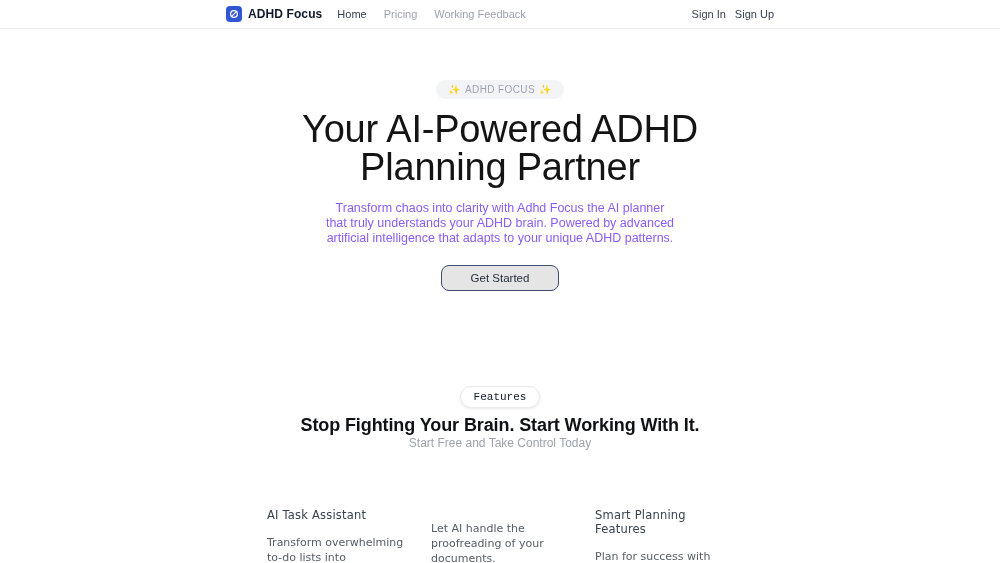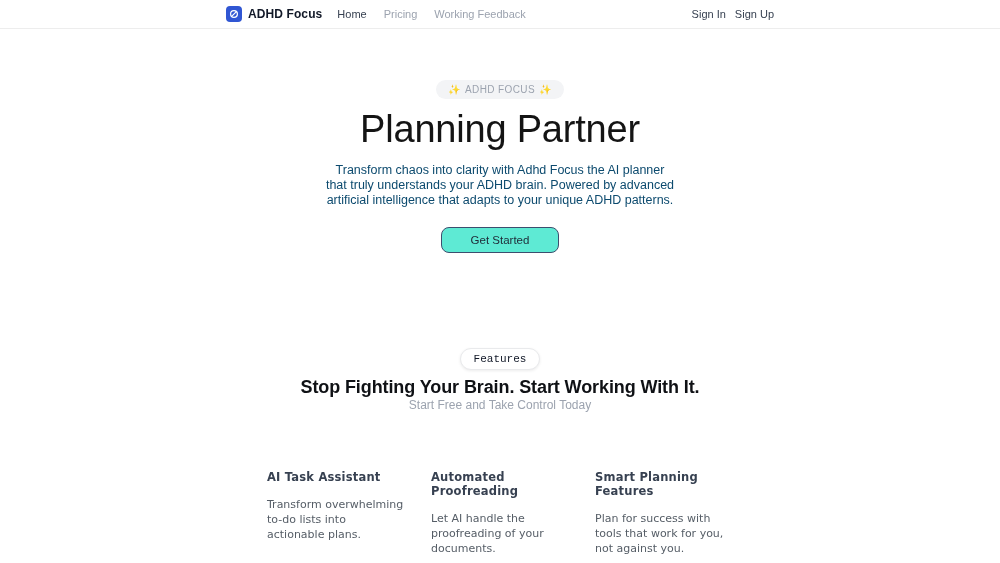"Your AI-Powered ADHD" span { html: none -> <span>Your AI-Powered ADHD</span> }
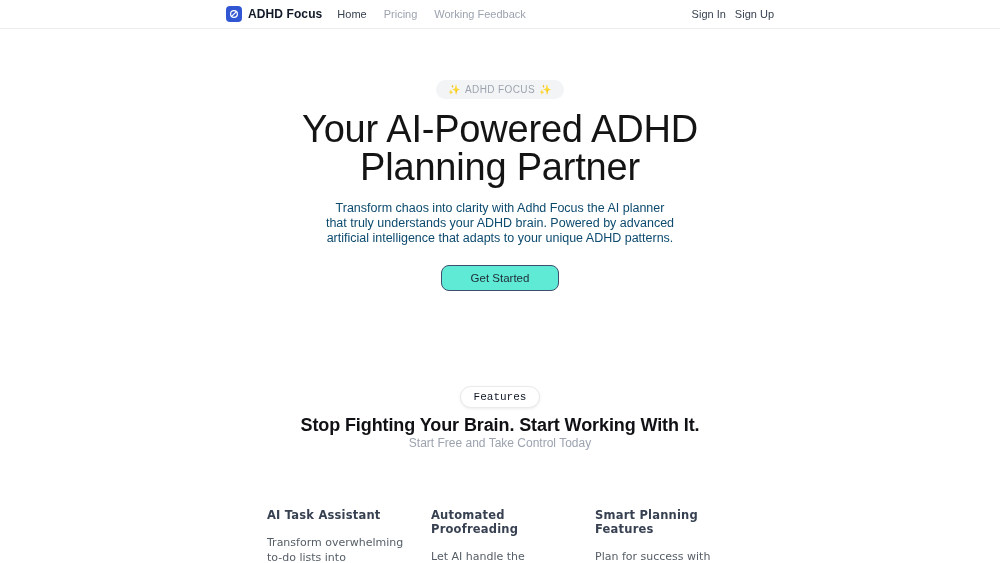"Transform chaos into clarity with" .hero-sub { color: #0c4a6e -> #8b5cf6 }
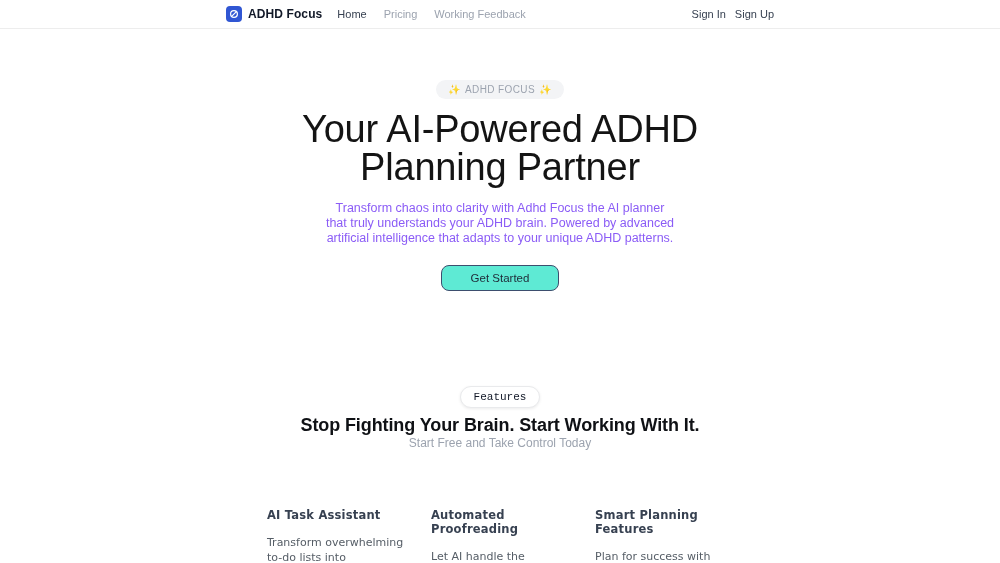"Get Started" .cta-btn { background: #5eead4 -> #e5e5e5 }
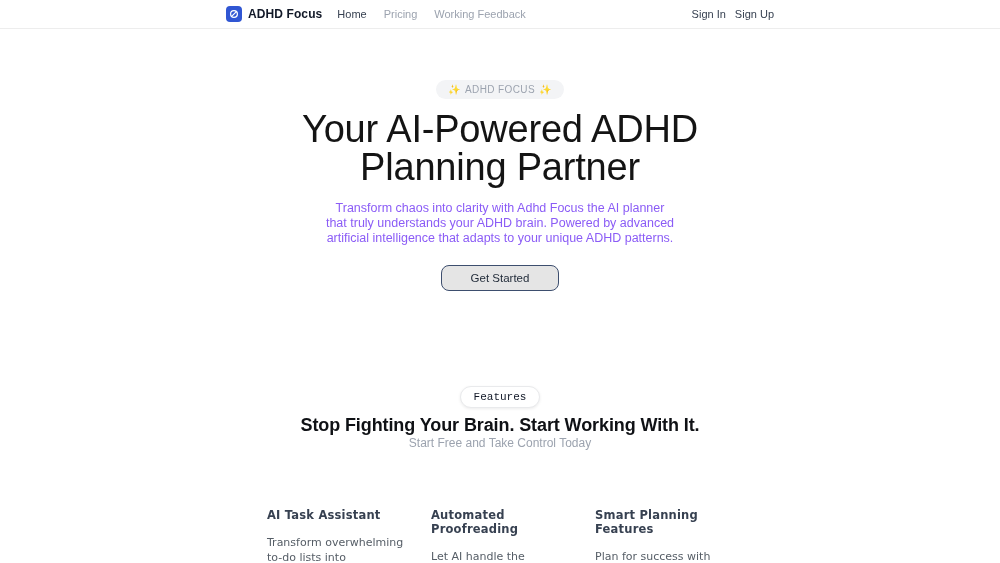"AI Task Assistant" .feature-title { font-weight: bold -> normal }
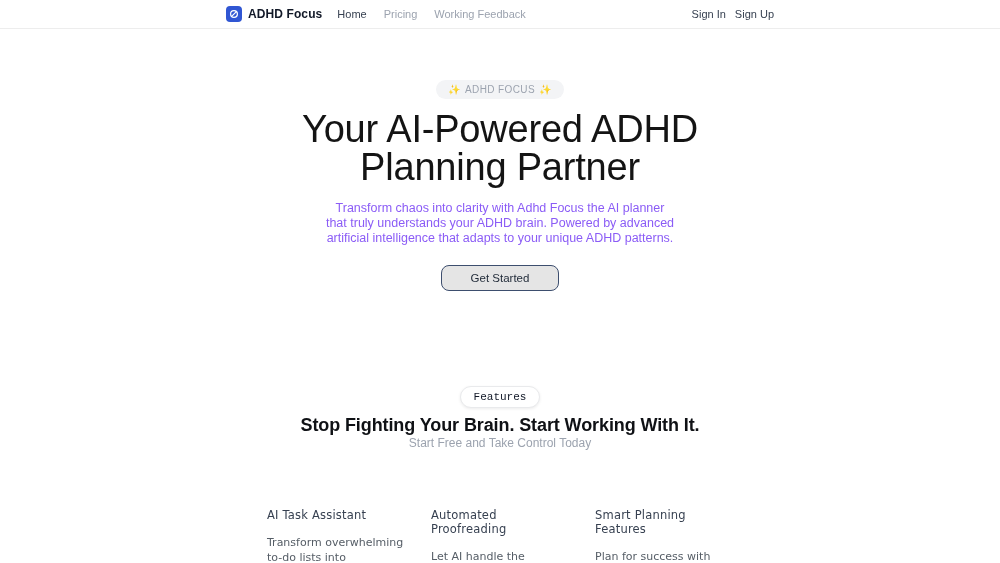"Automated Proofreading" div.feature-title { html: <div>Automated Proofreading</div> -> none }
